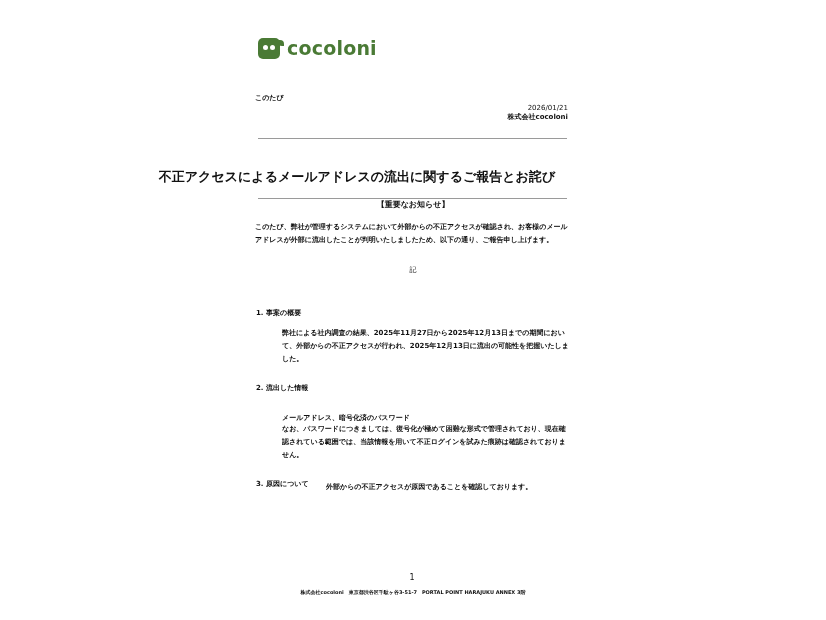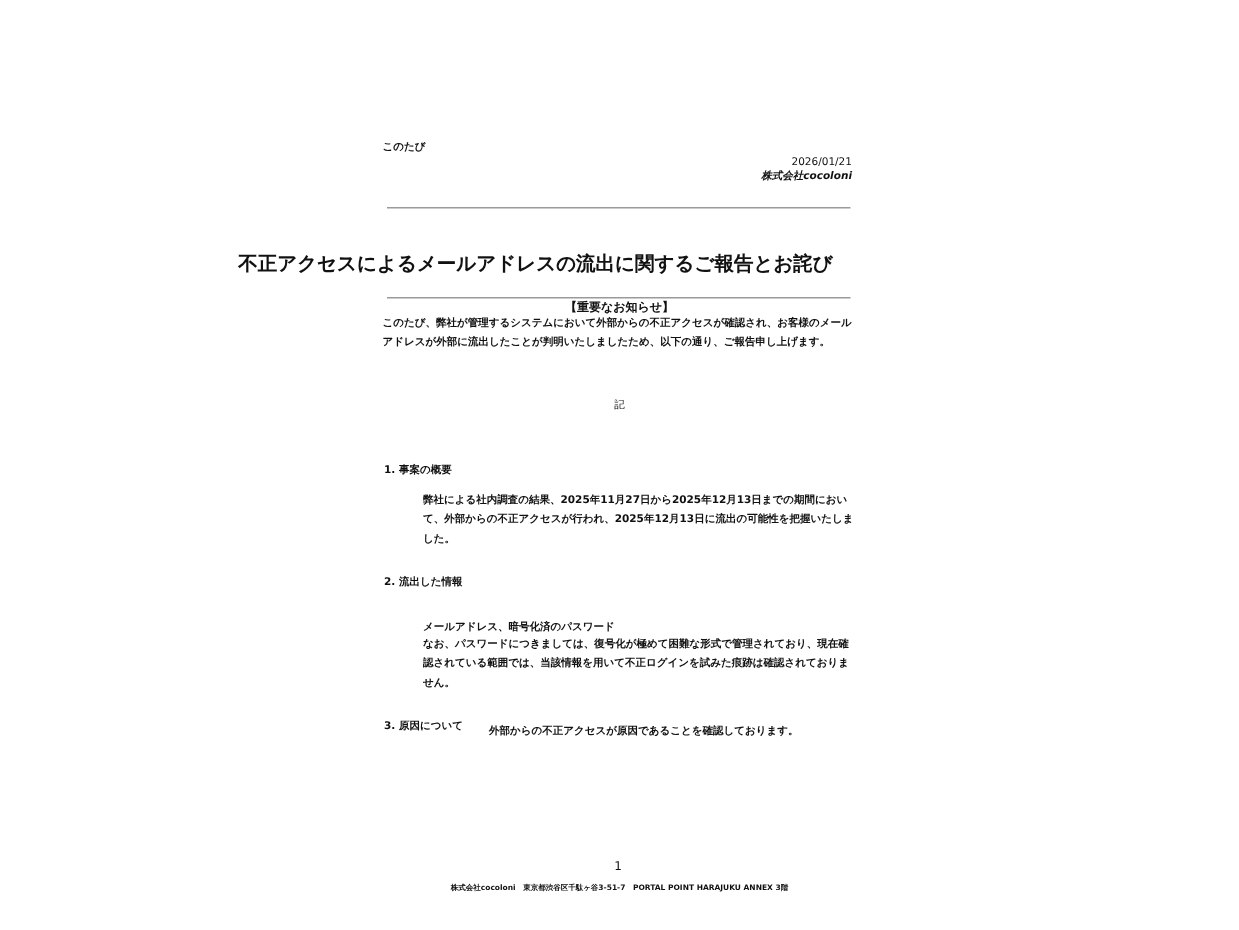"cocoloni" div.logo { html: none -> <div> <div> <span></span> <span></span> </div> <span>cocoloni</span> </div> }
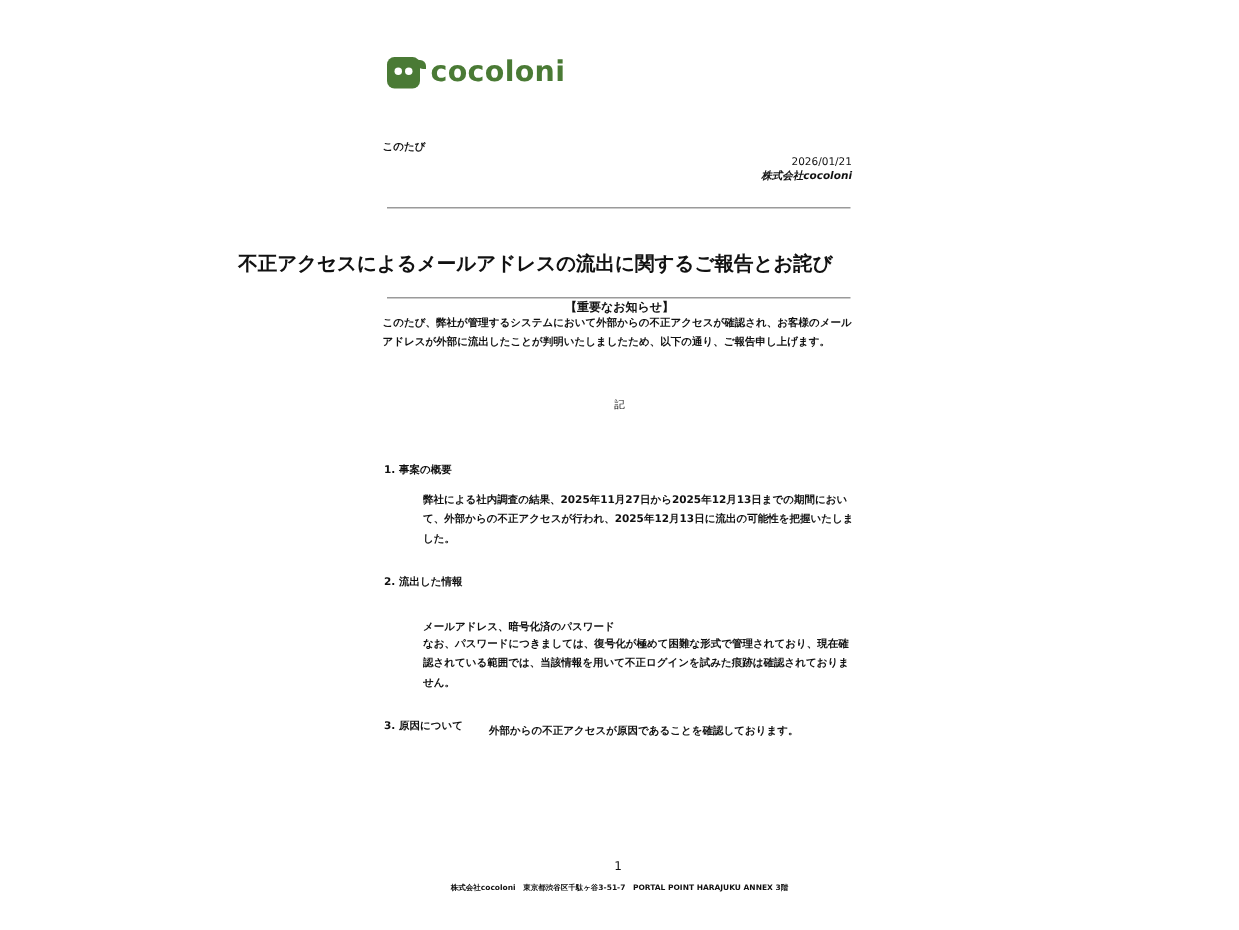"株式会社cocoloni" .company { font-style: italic -> none }
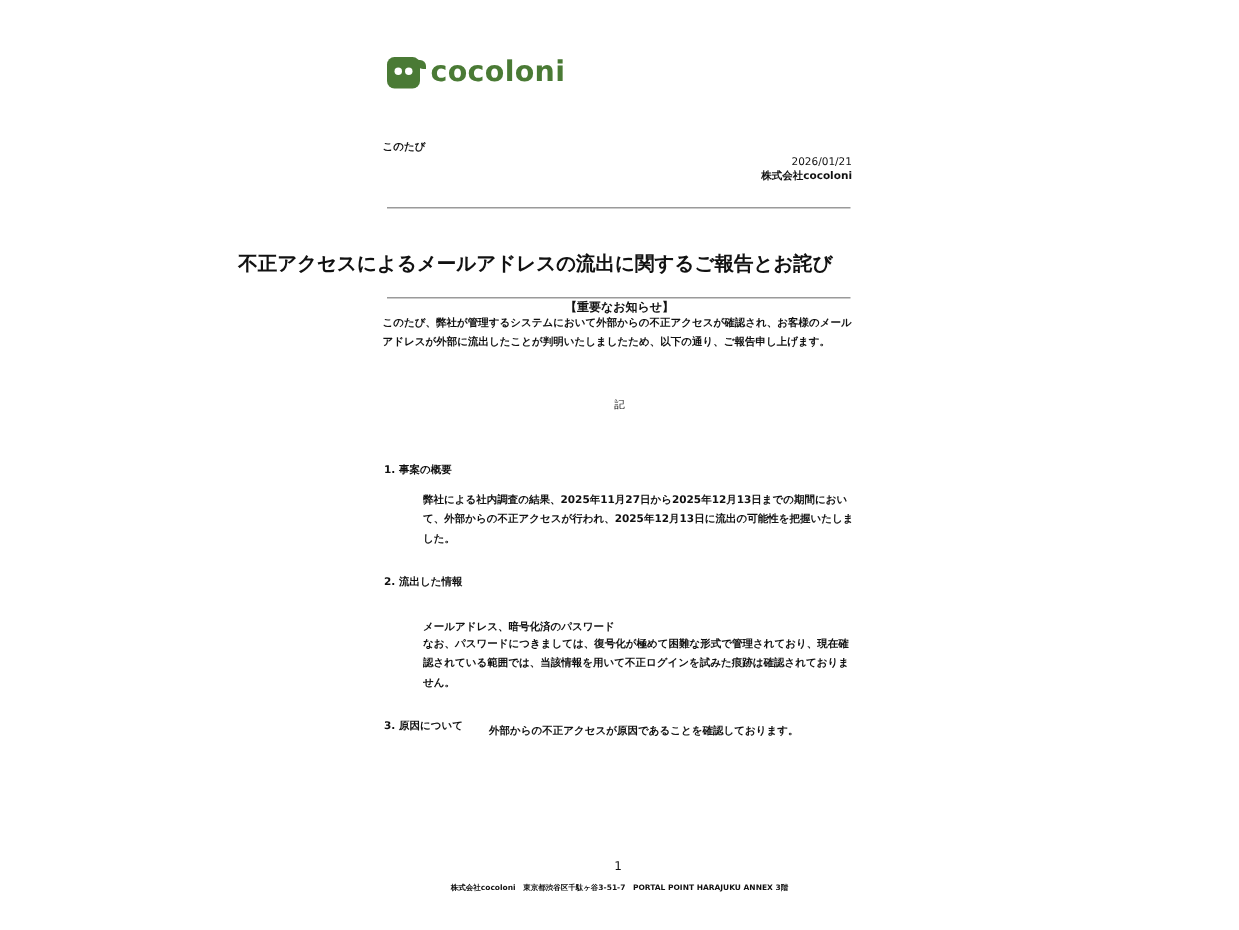"このたび、弊社が管理するシステムにおいて外部からの不正アクセスが確認され、お客様" .intro { top: 209px -> 221px }
